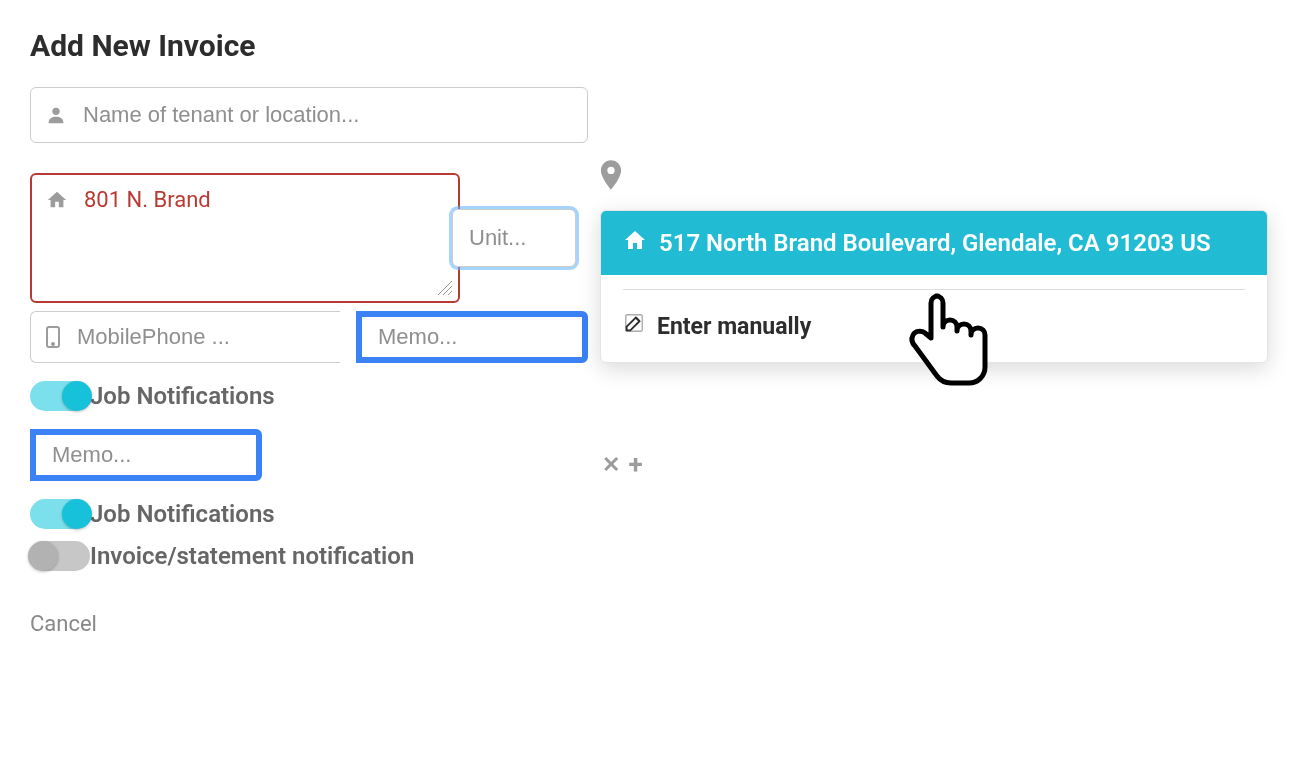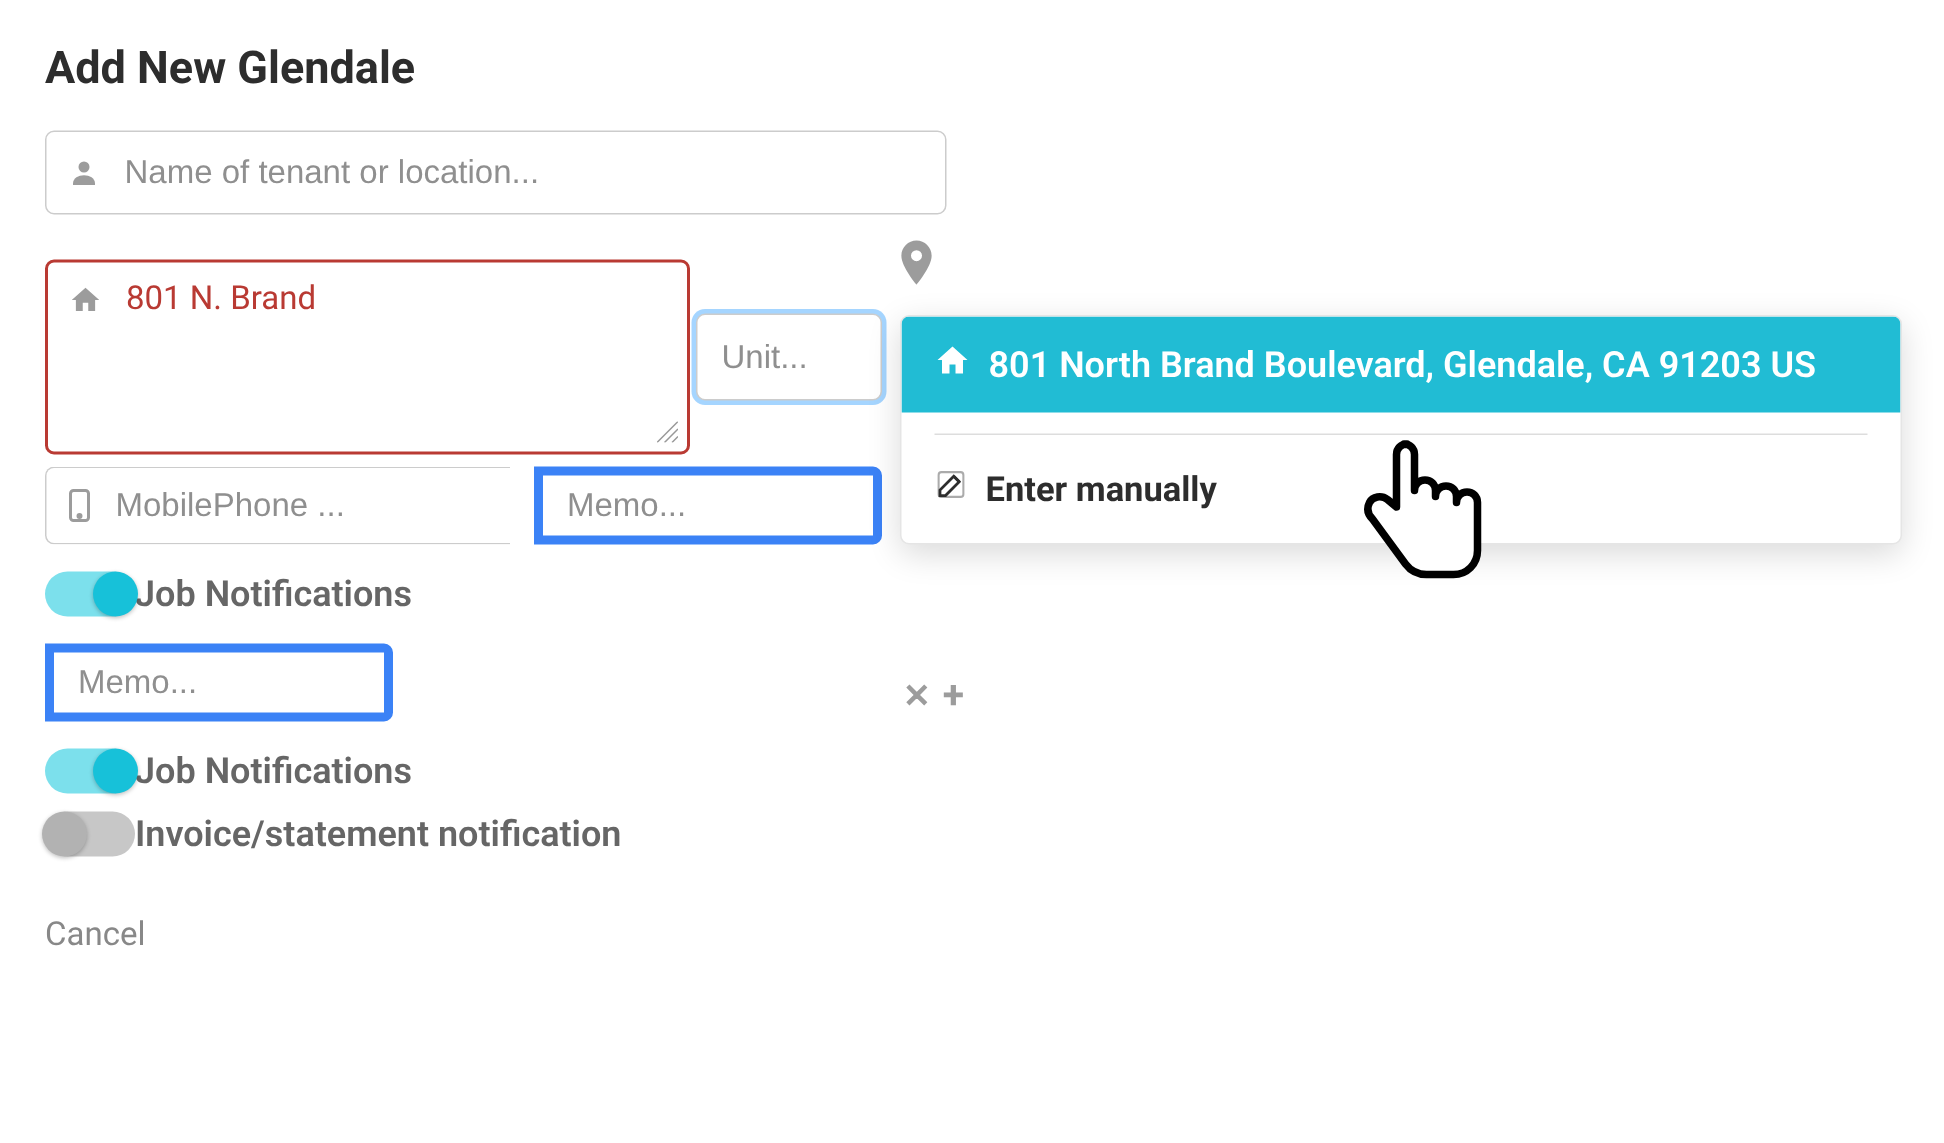"Add New Glendale" h1.title { text: Glendale -> Invoice }
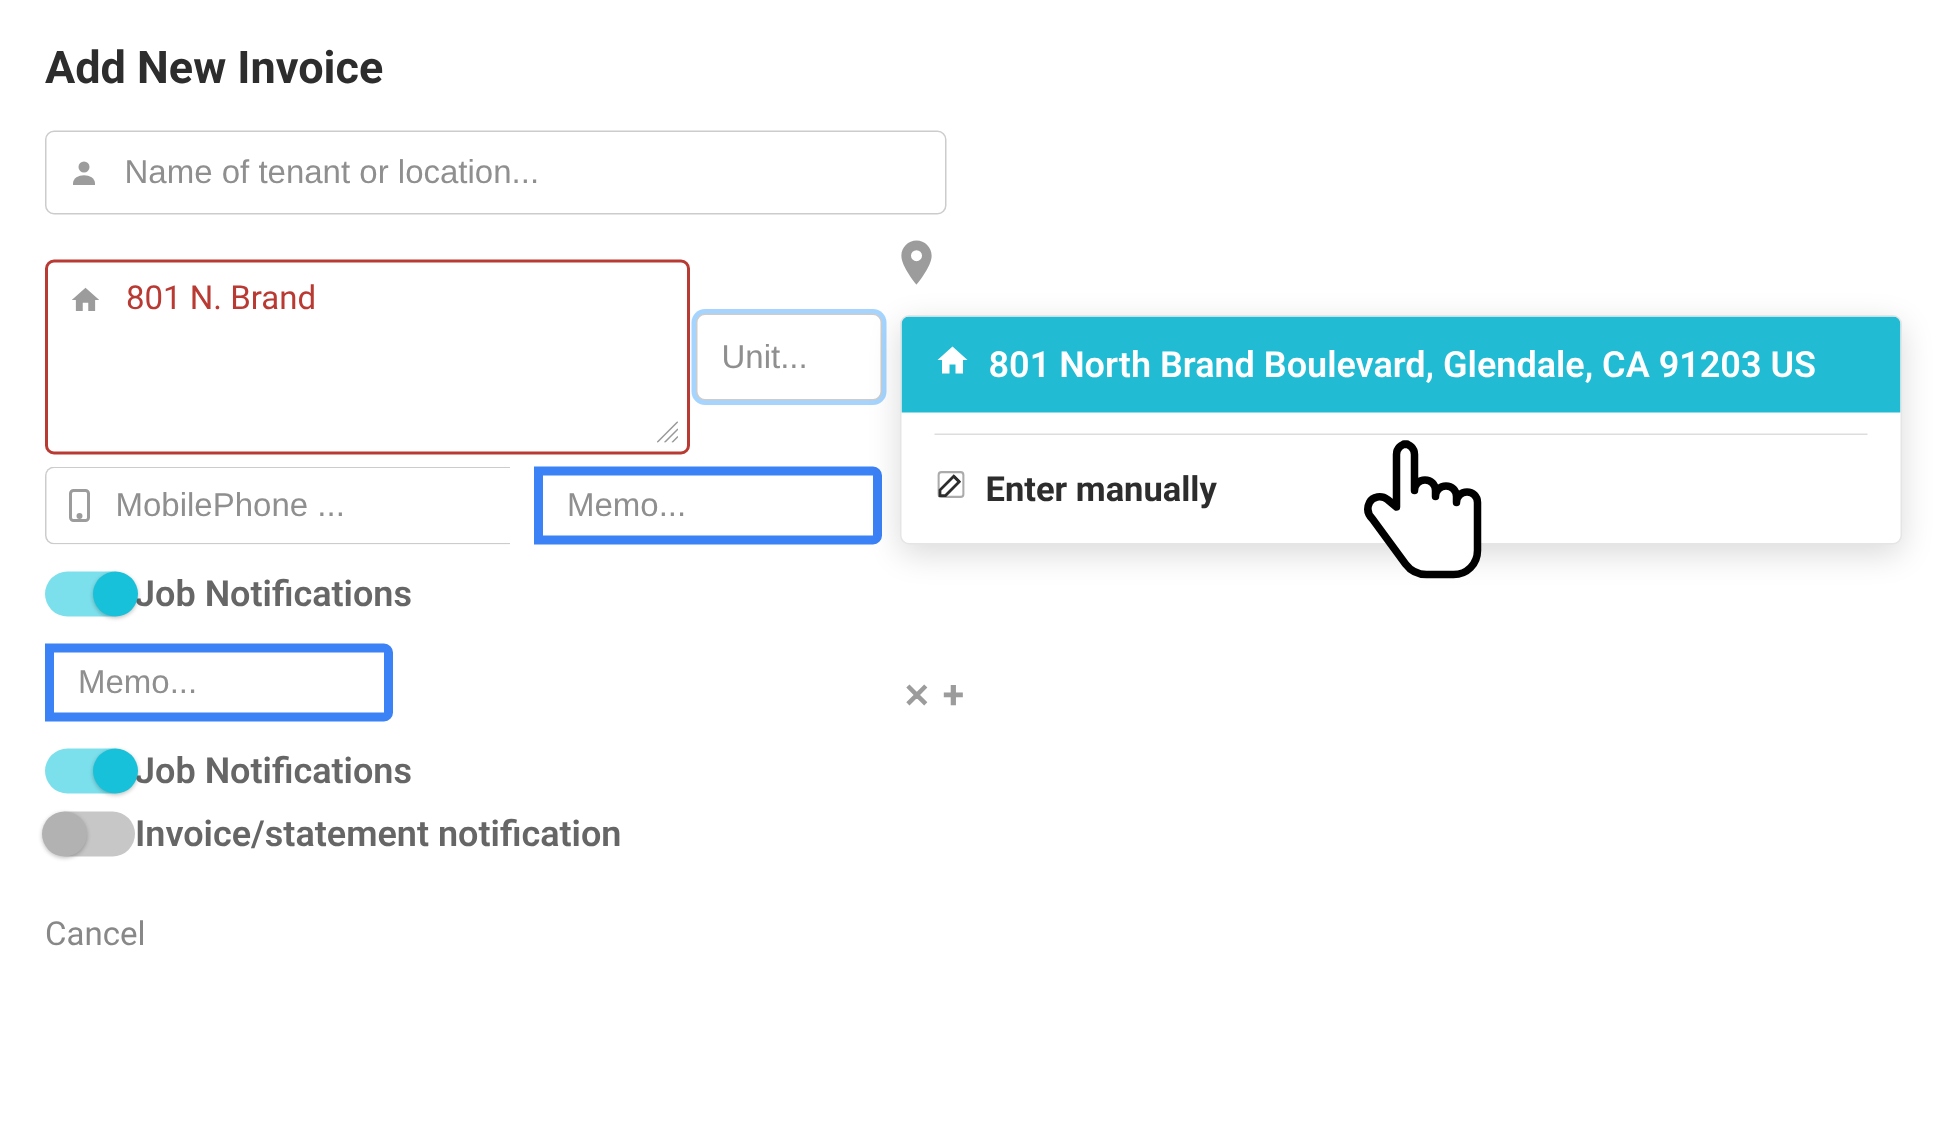"Name of tenant or location..." .input-group.lg { width: 601px -> 558px }
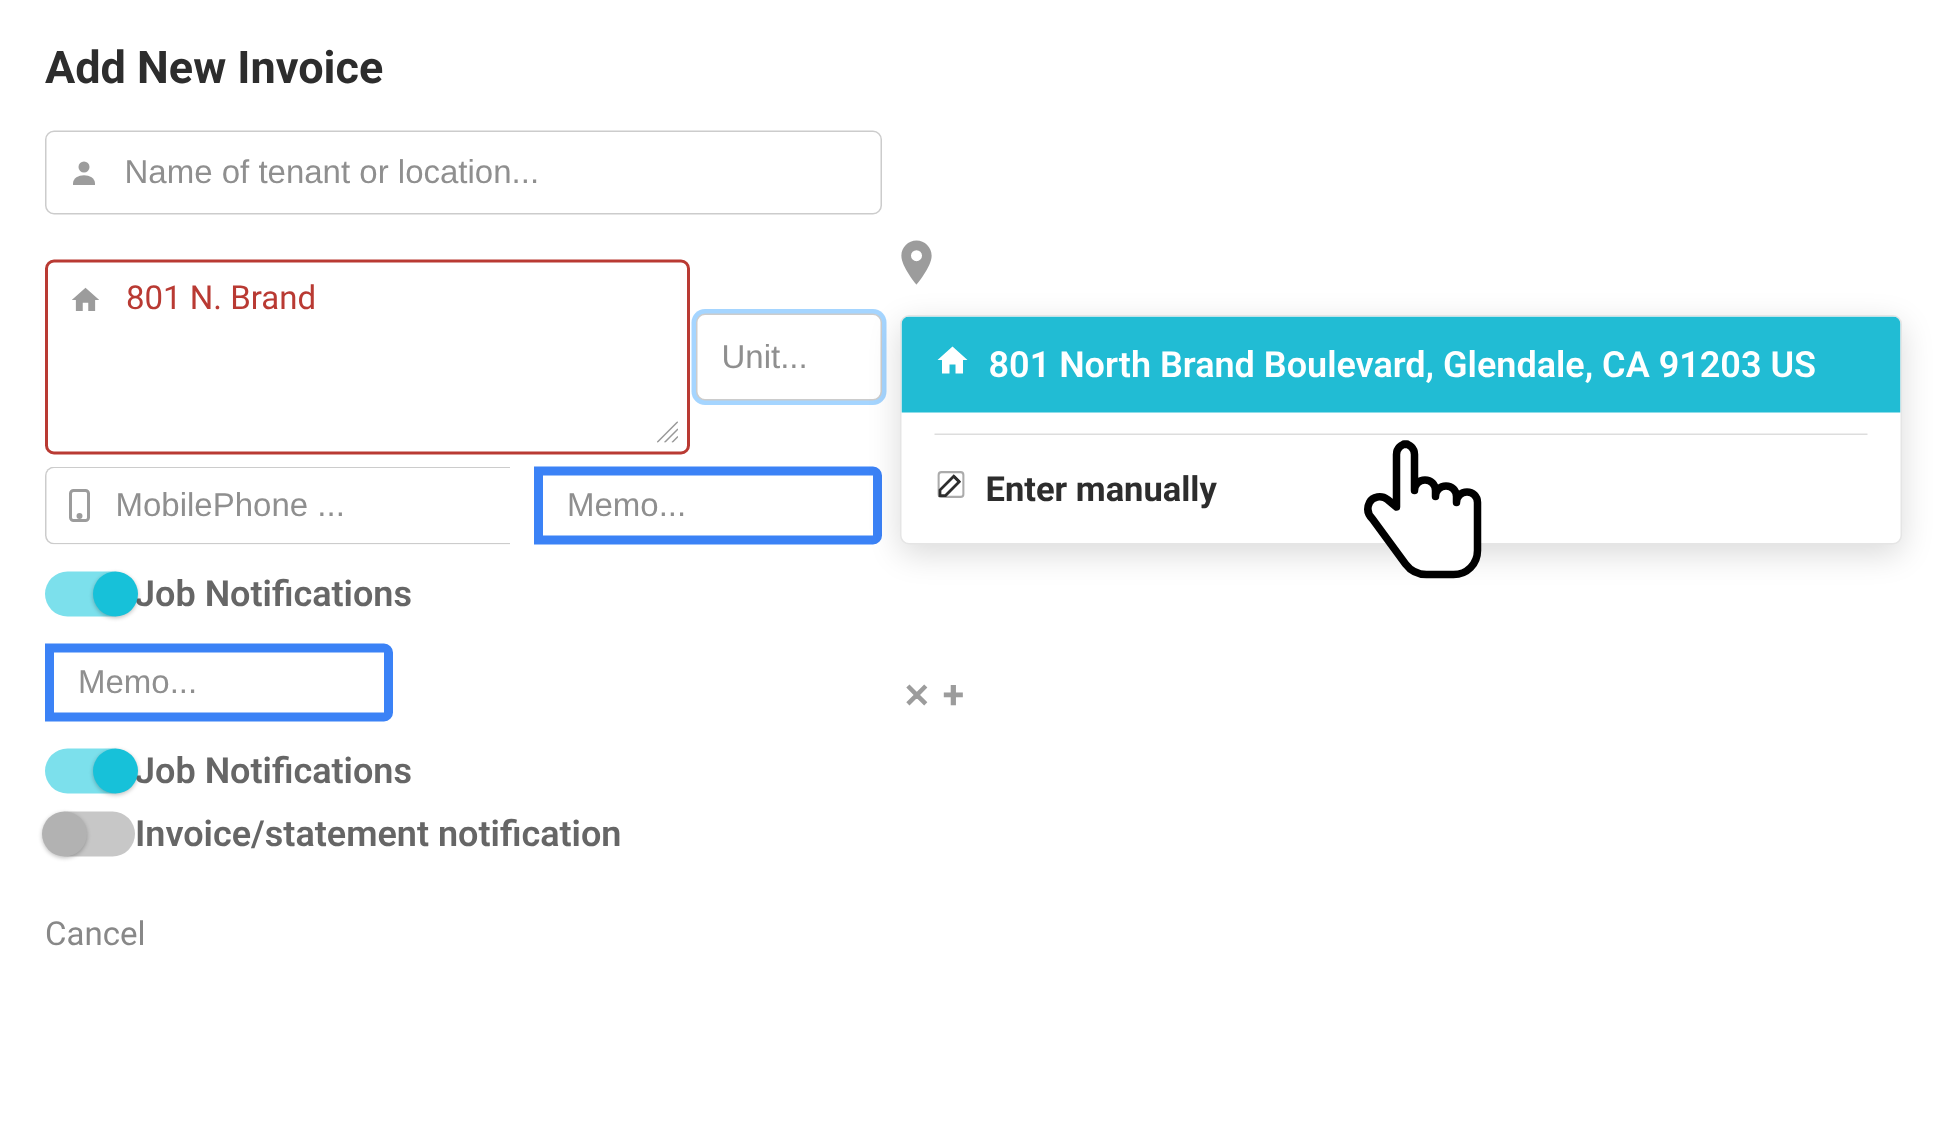"Unit..." .unit-box { right: 0 -> 12px }
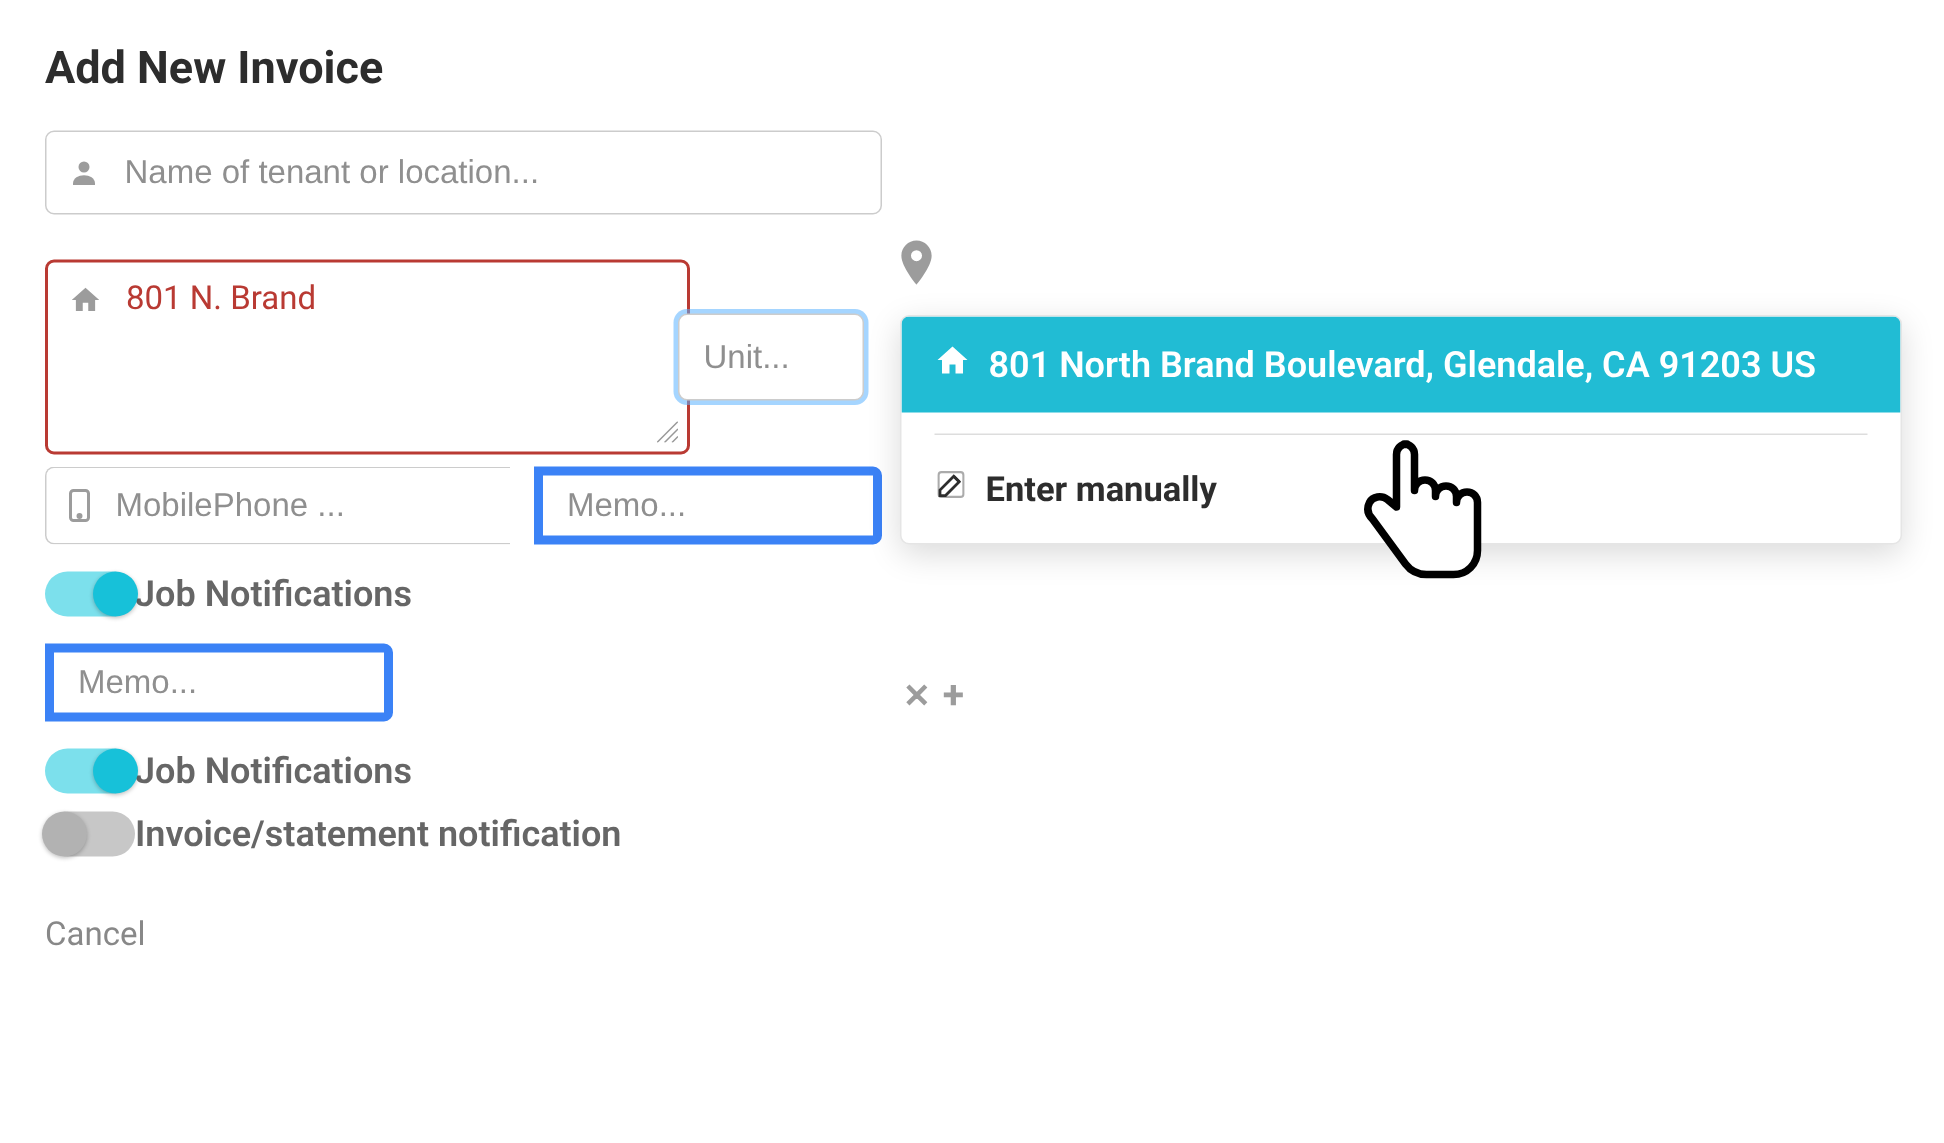"801 North Brand Boulevard, Glendale," span { text: 801 -> 517 }
